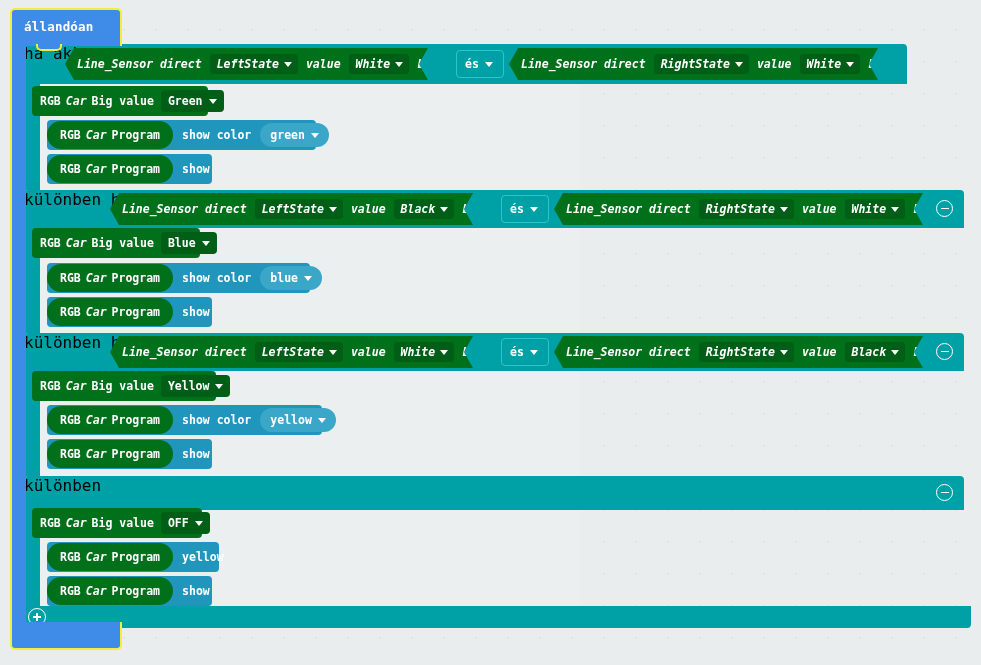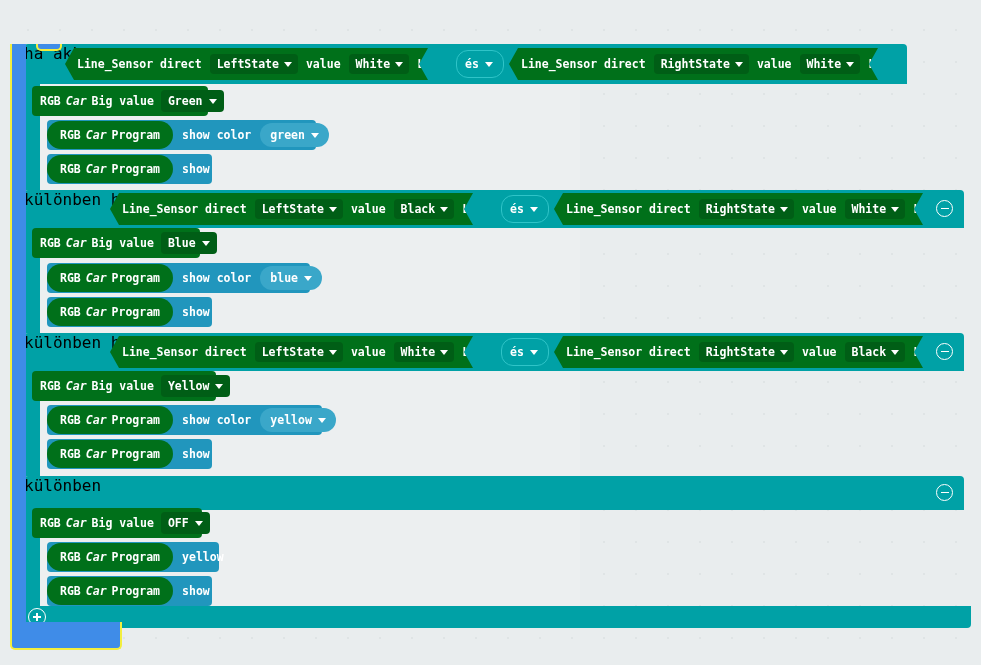"állandóan" div.forever { html: none -> <div> <span>állandóan</span> </div> }
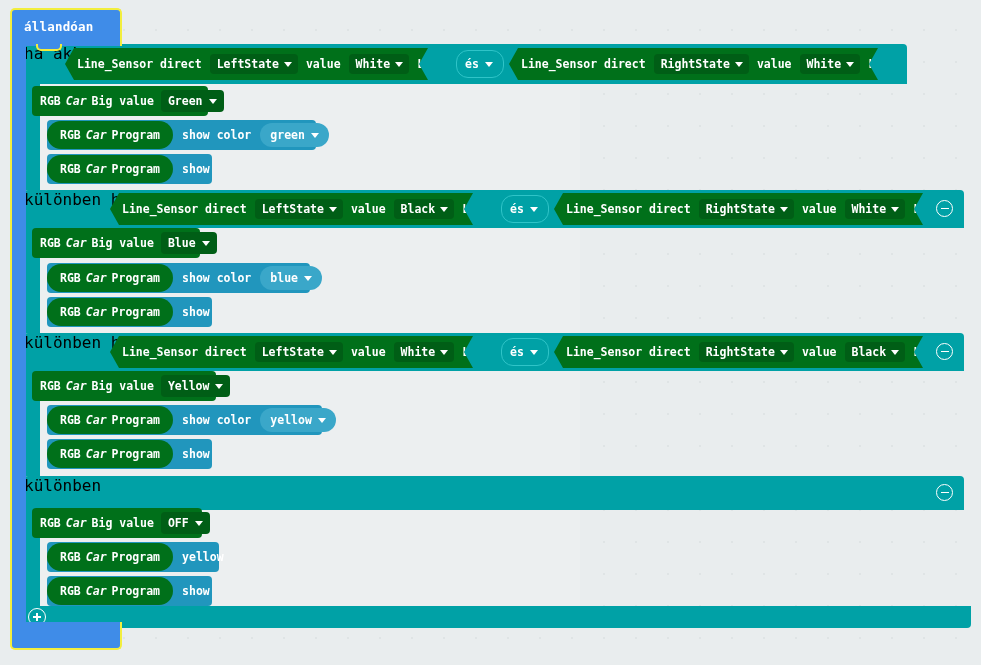"Line_Sensor direct" .cond { font-style: none -> italic }
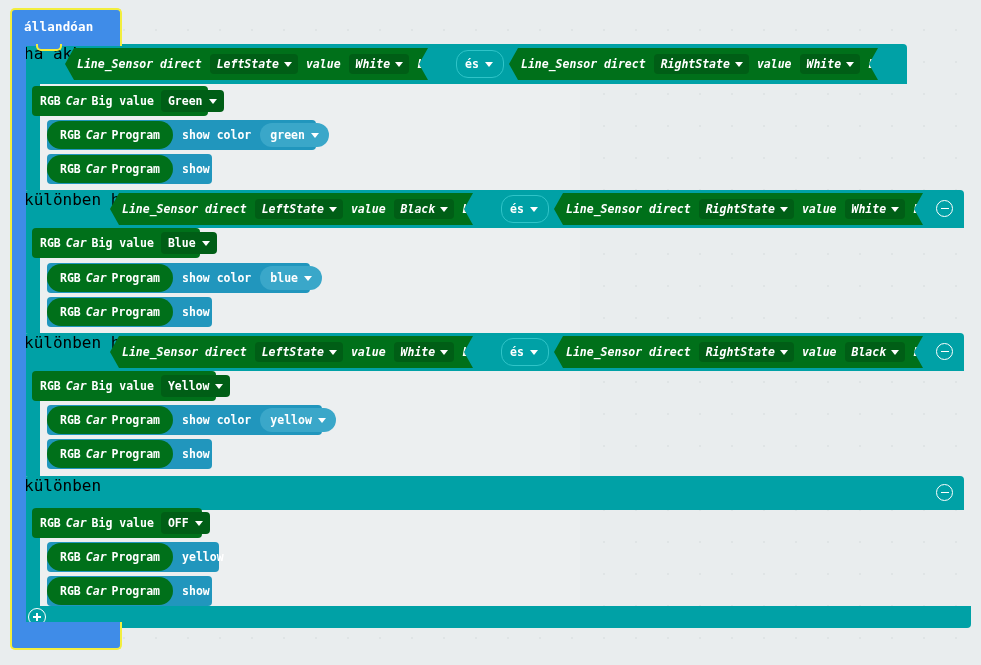"és" .andop { border-radius: 12px -> 4px }
